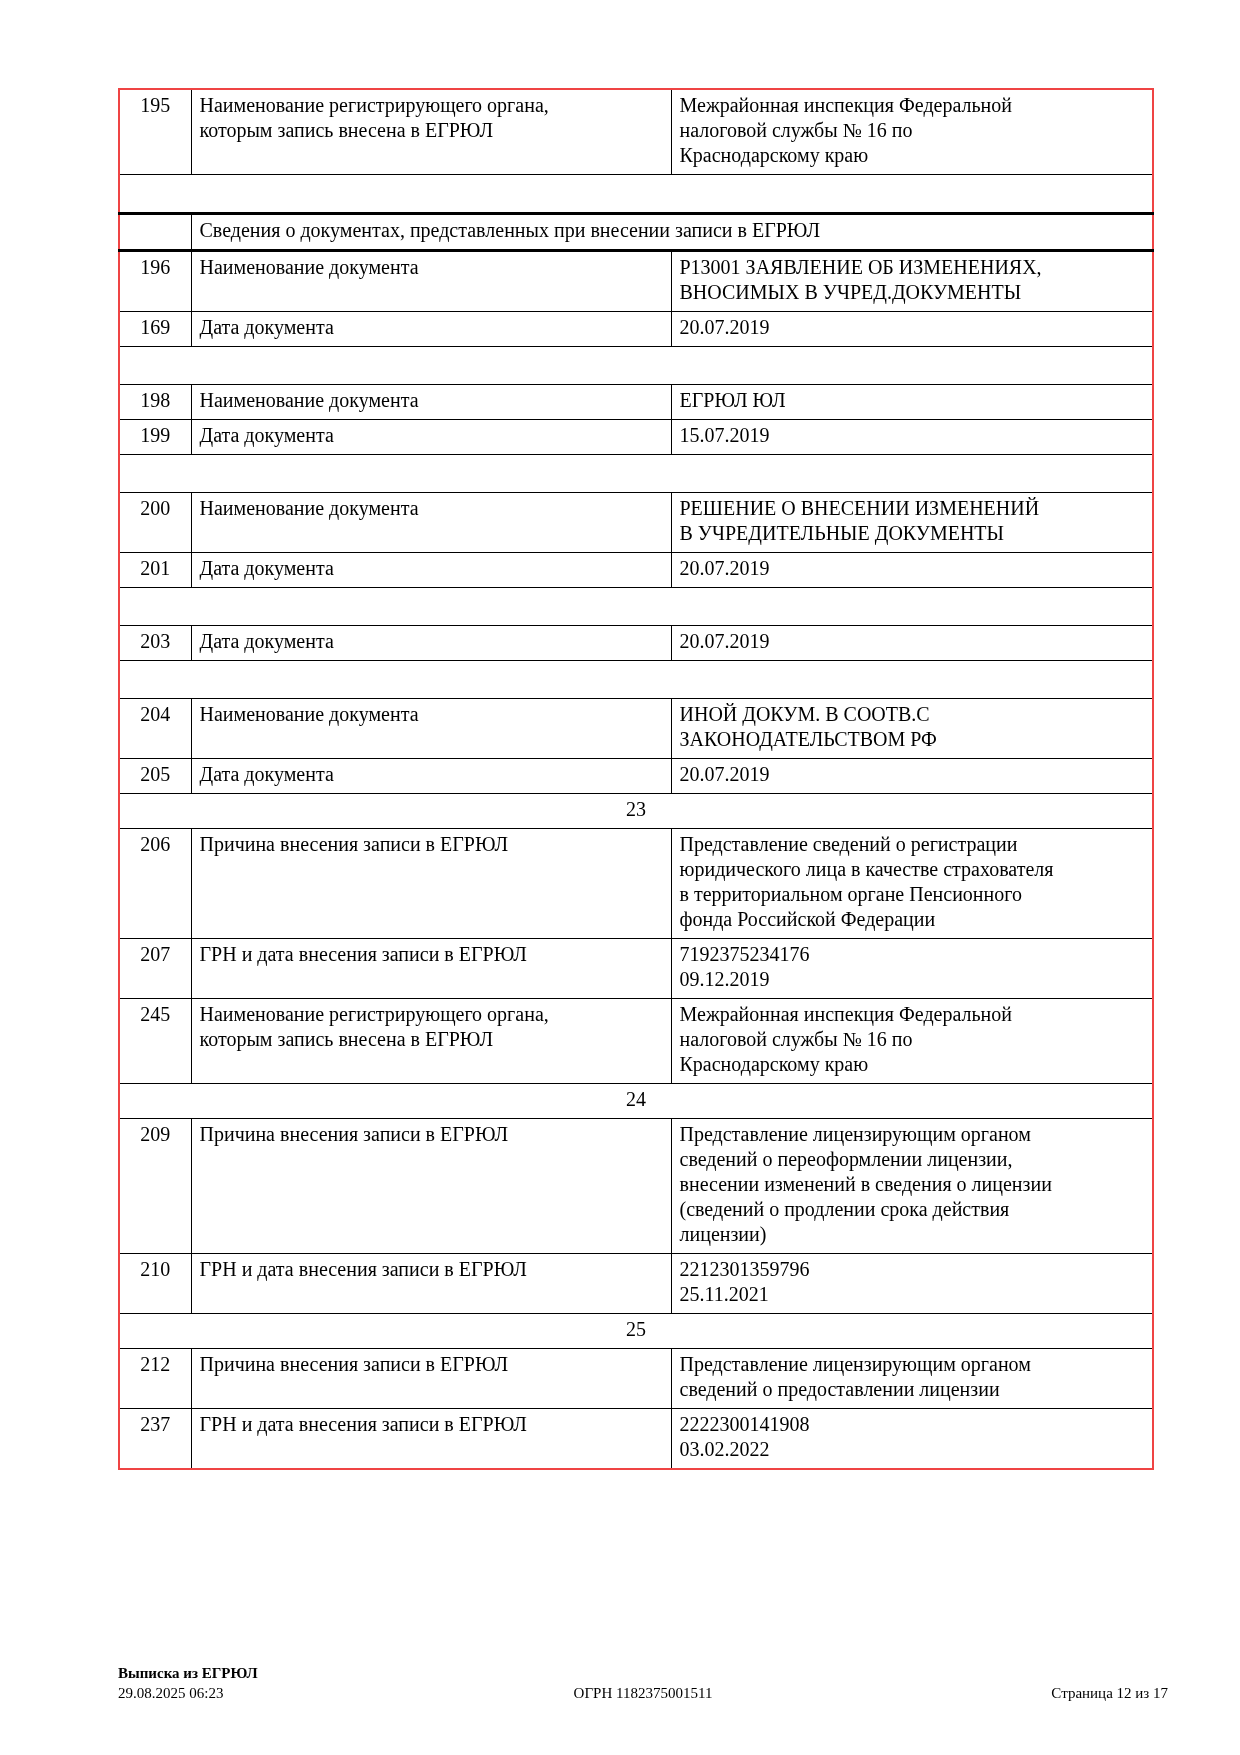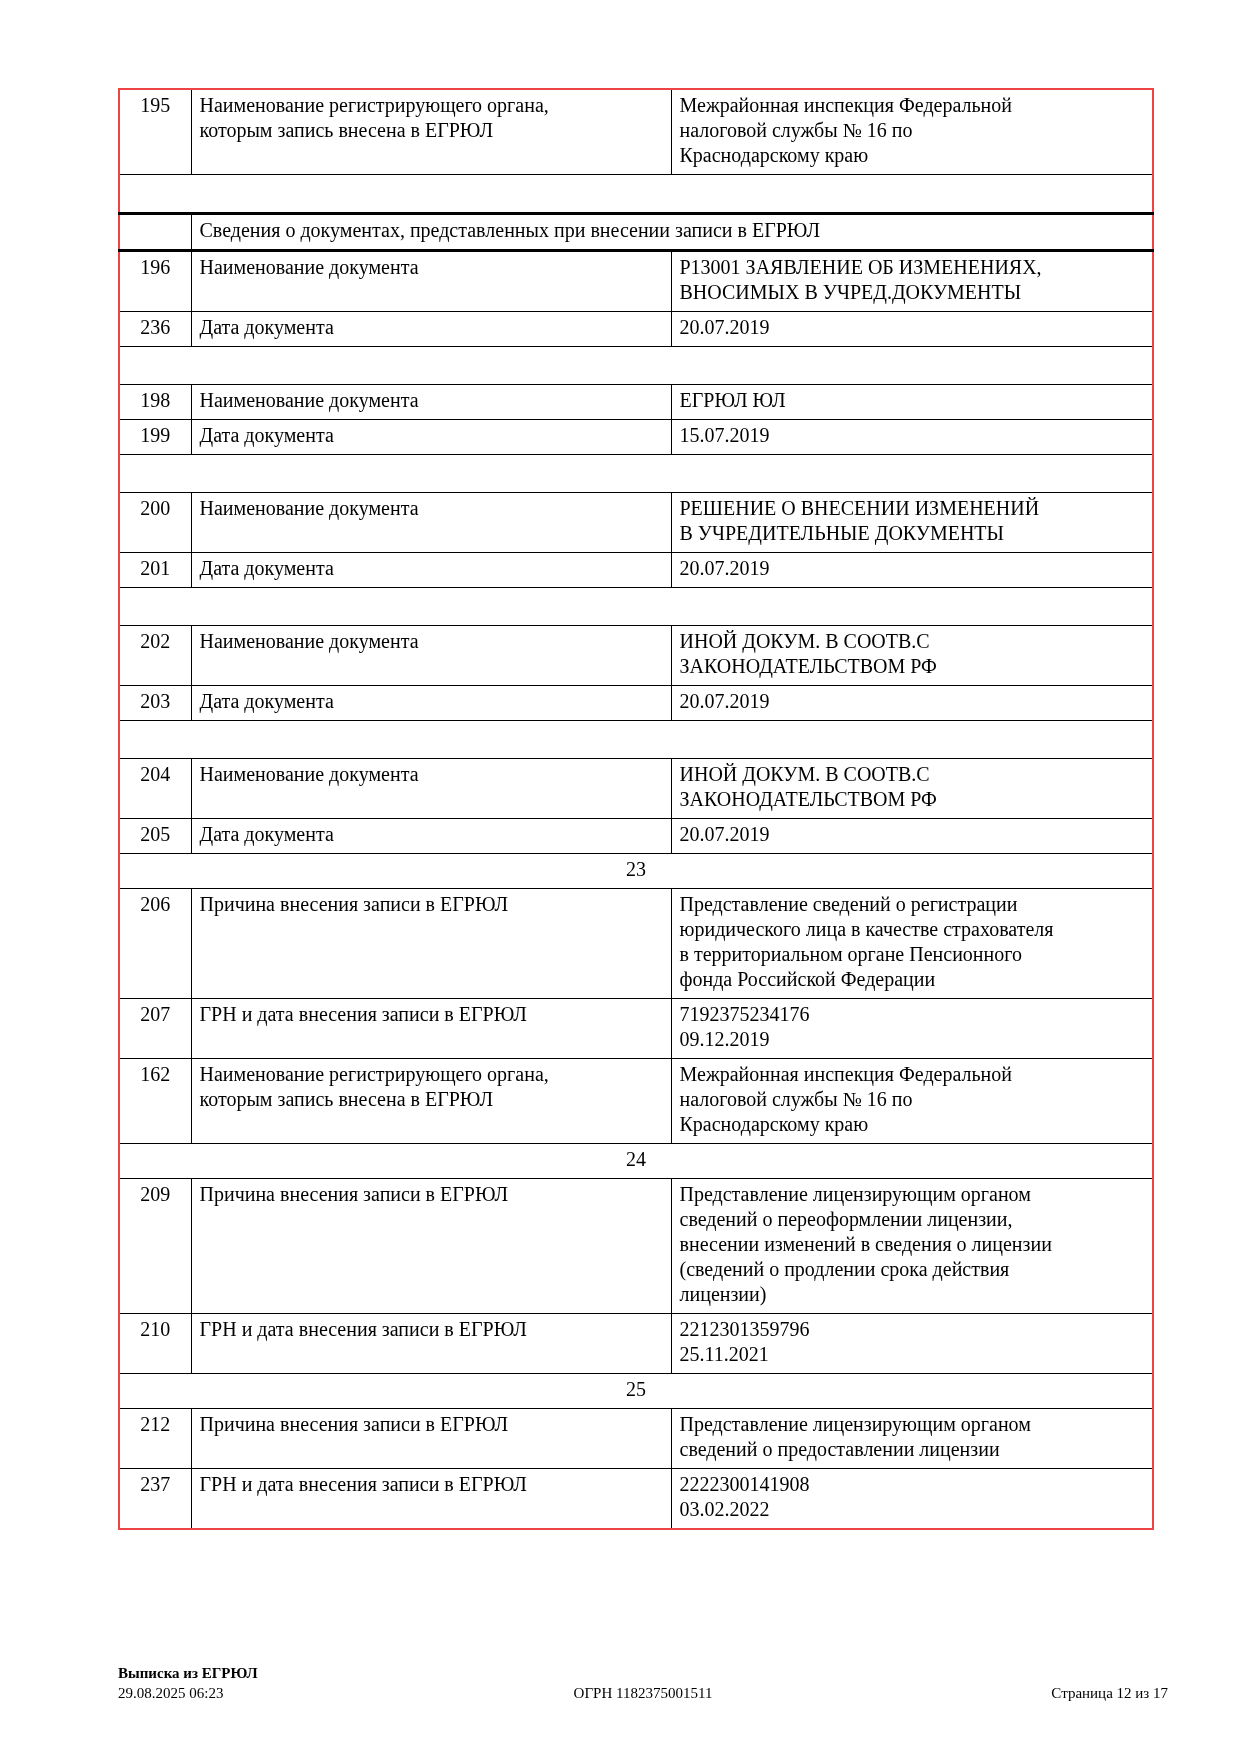"236" td.num { text: 236 -> 169 }
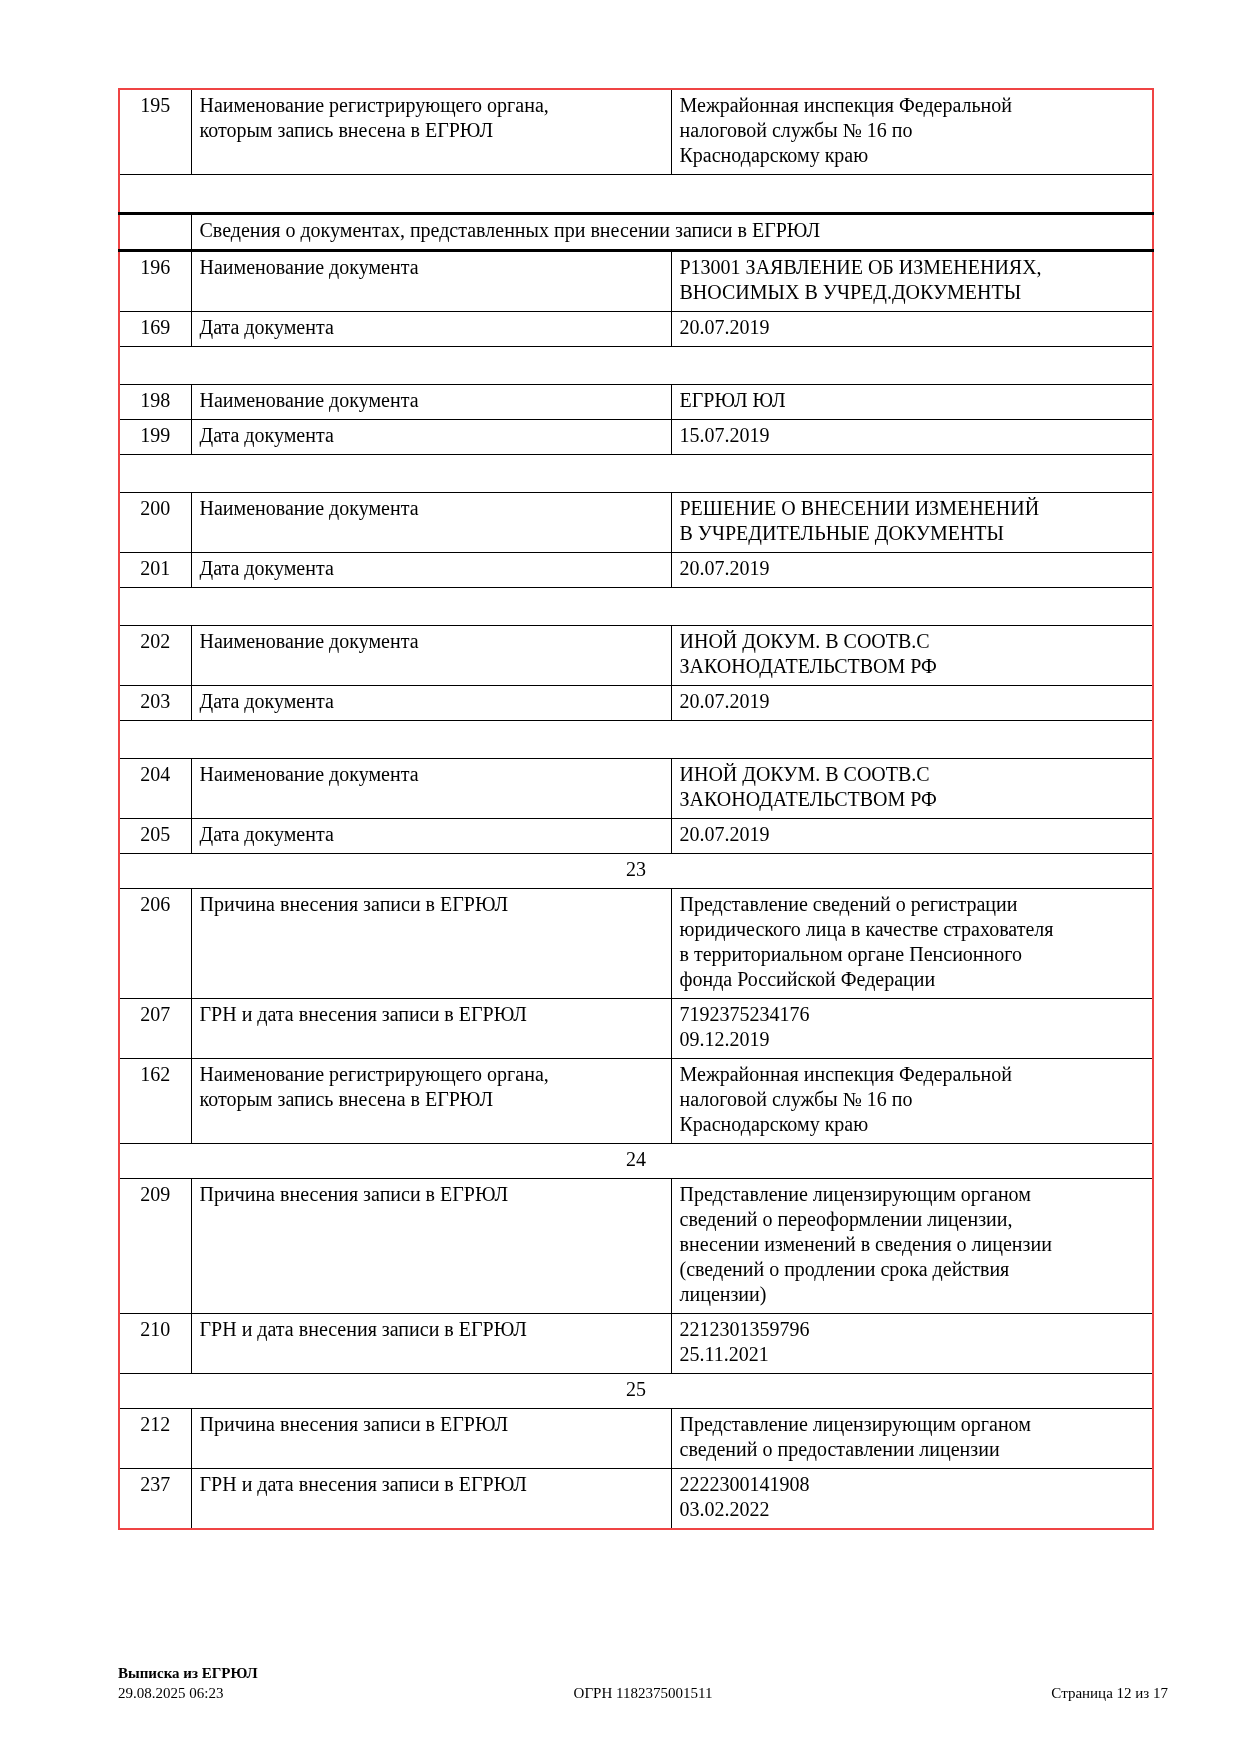"202" tr { html: <tr> <td>202</td> <td>Наименование документа</td> <td>ИНОЙ ДОКУМ. В СООТВ.С ЗАКОНОДАТЕЛЬСТВОМ РФ</td> </tr> -> none }
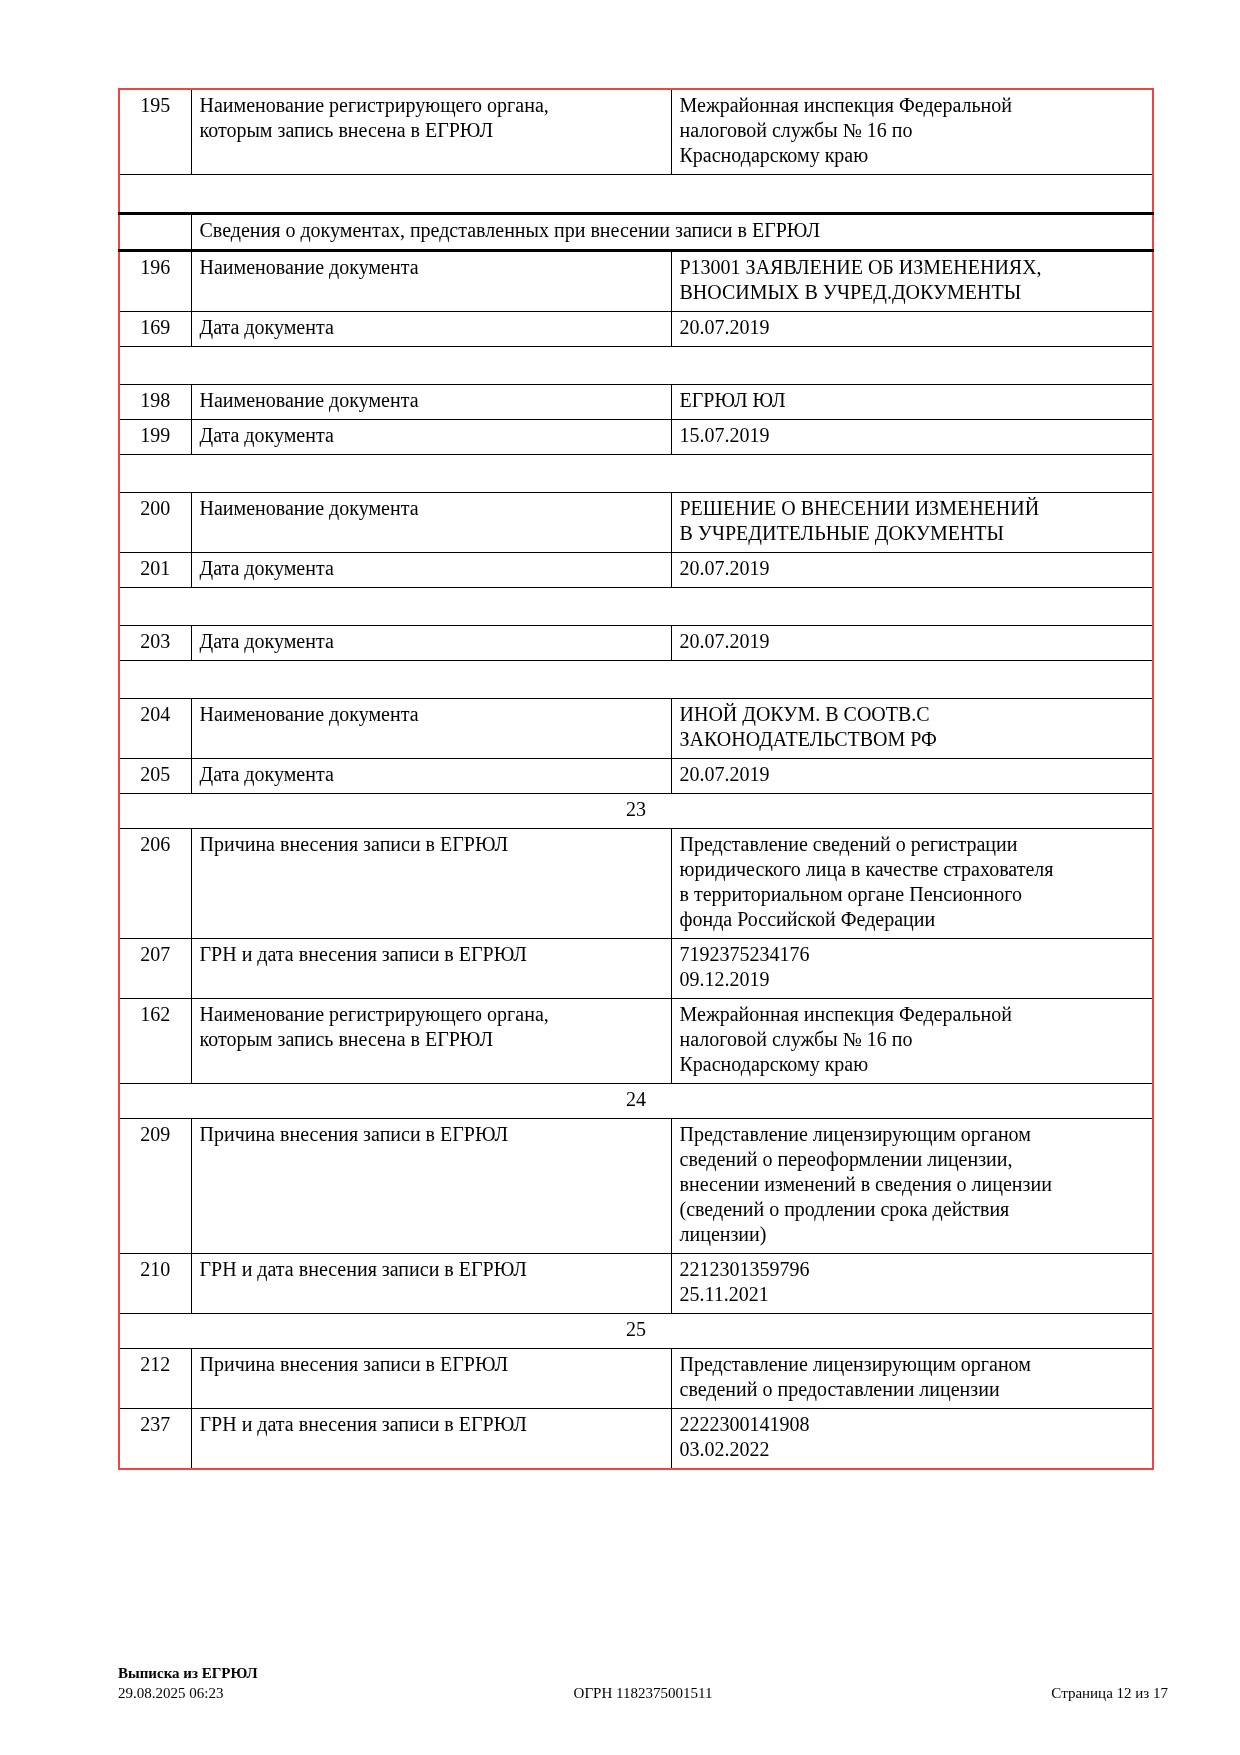"162" td.num { text: 162 -> 245 }
